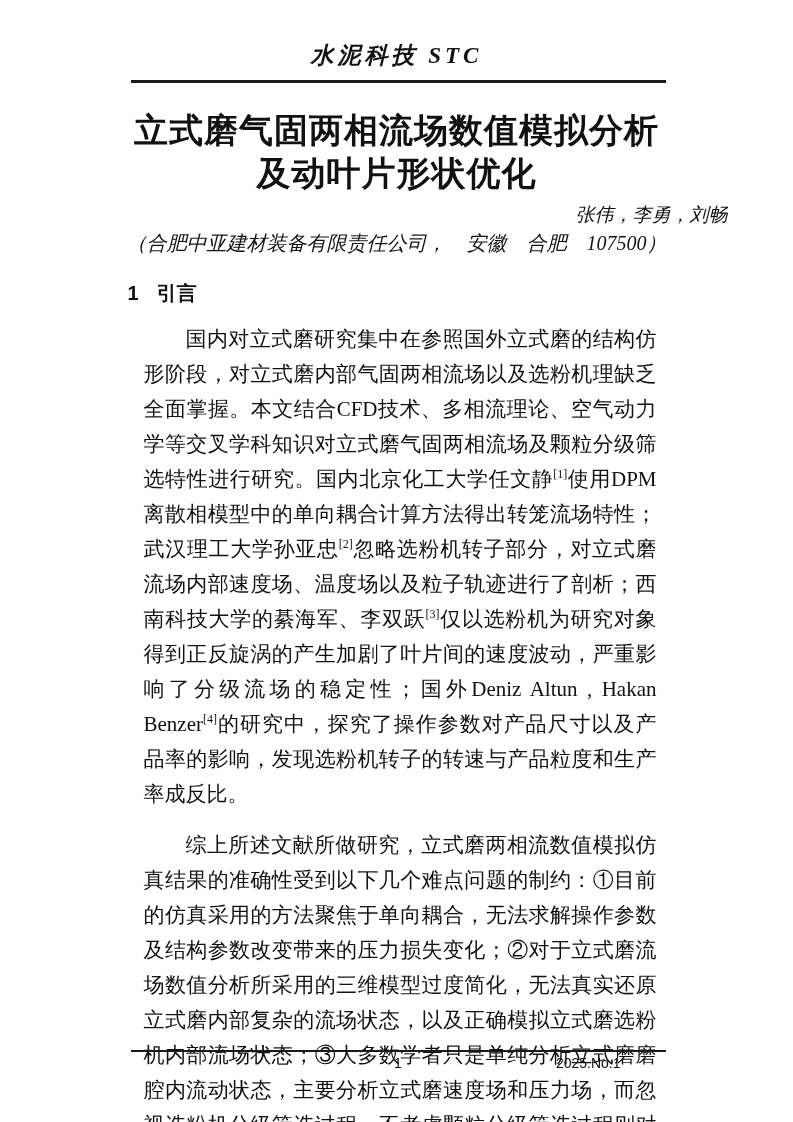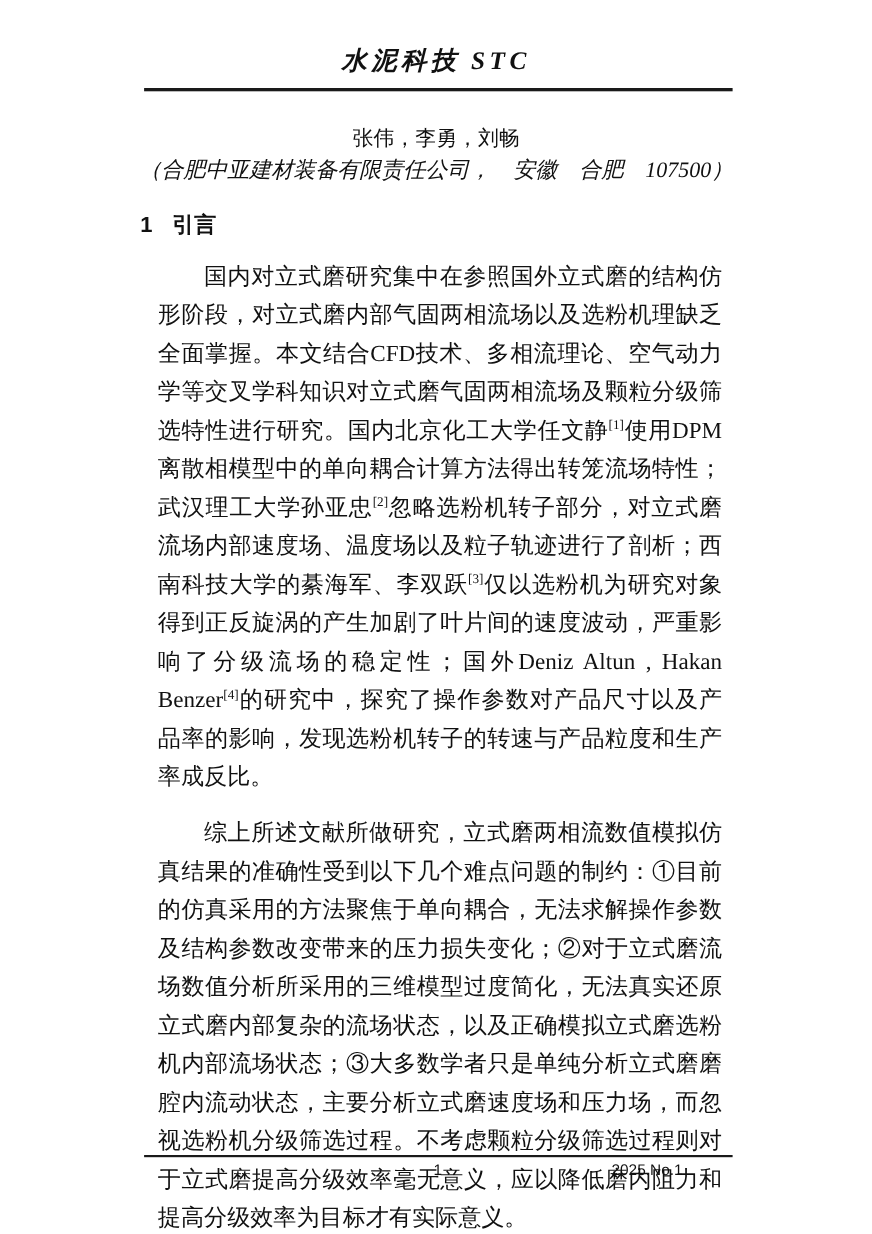"立式磨气固两相流场数值模拟分析" div { html: none -> <div>立式磨气固两相流场数值模拟分析</div> }
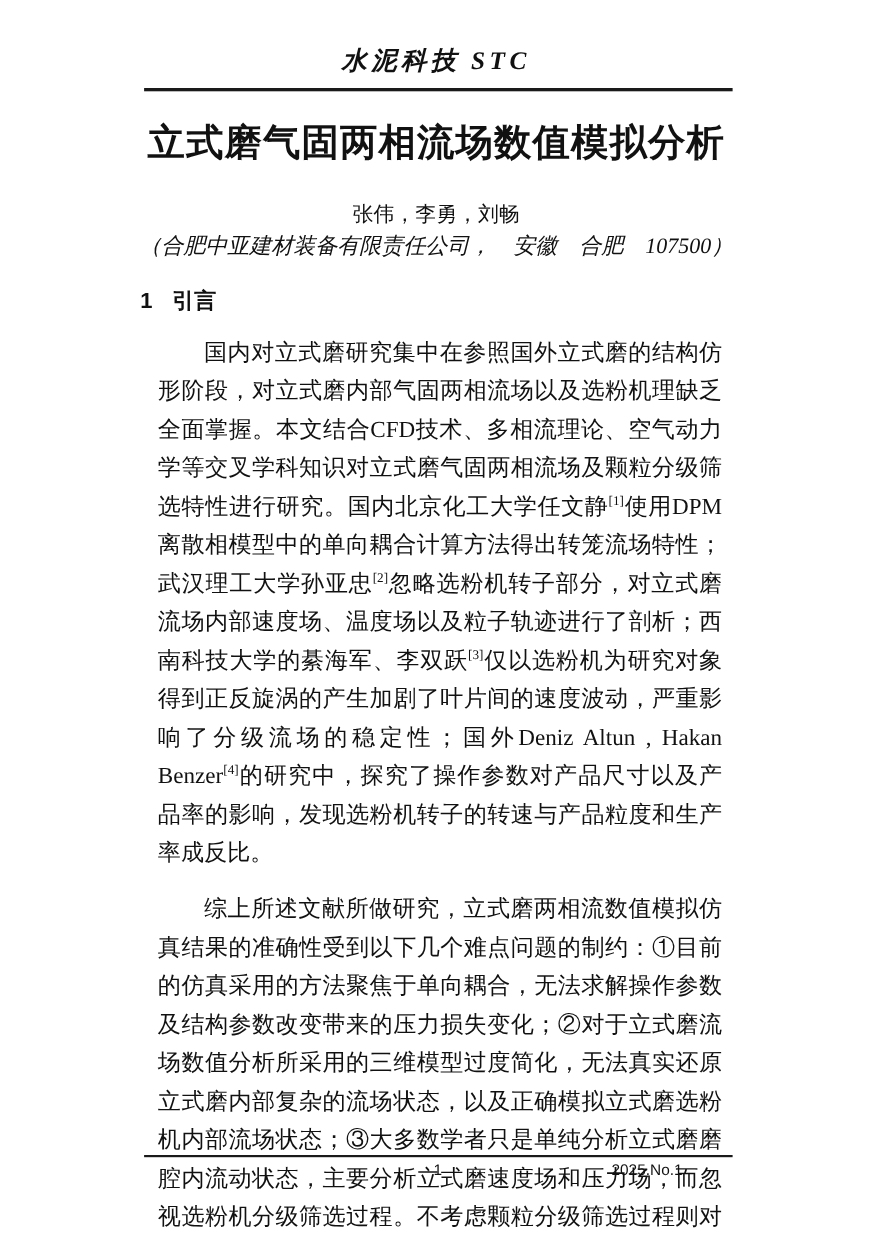"及动叶片形状优化" div { html: none -> <div>及动叶片形状优化</div> }
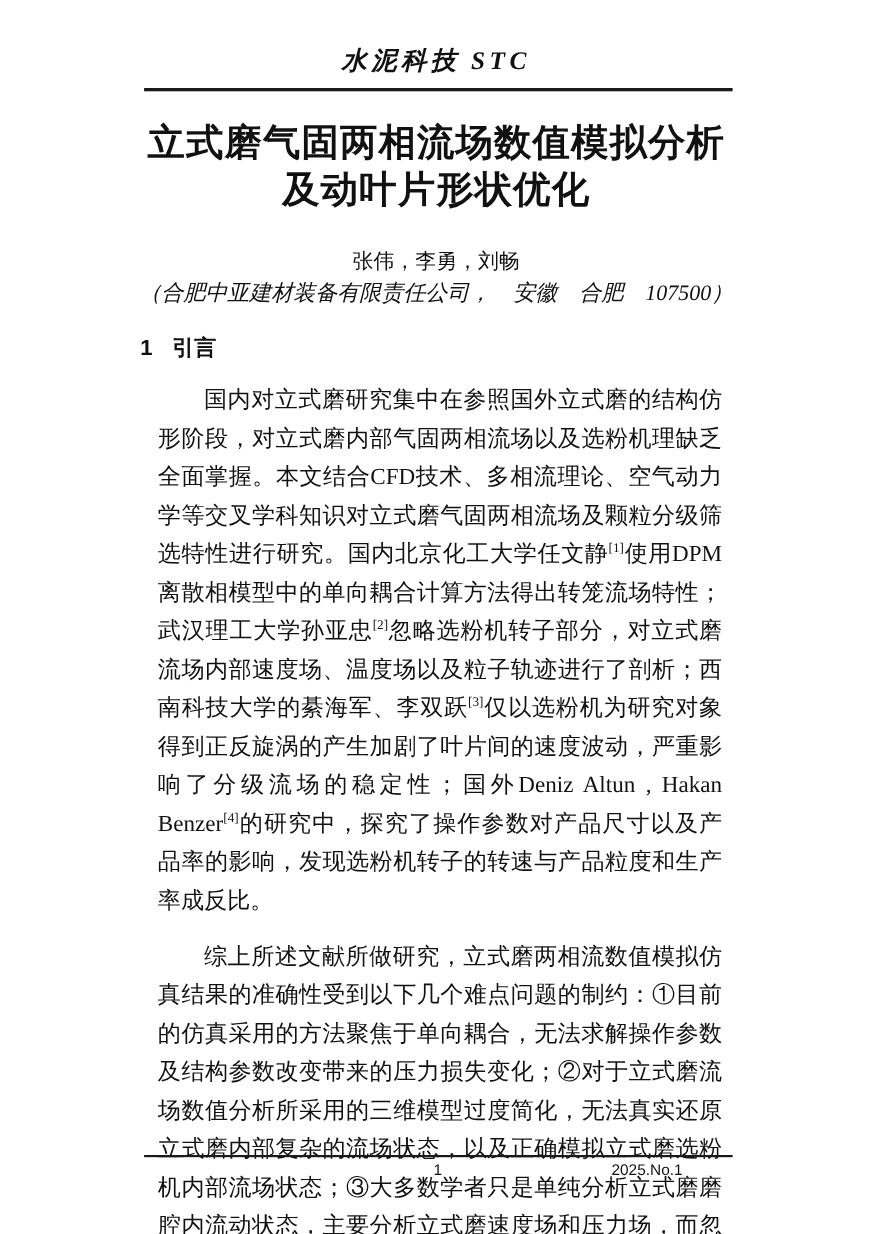"张伟，李勇，刘畅" .authors-line { font-style: none -> italic; margin-top: 32px -> 8px; text-align: center -> right }
